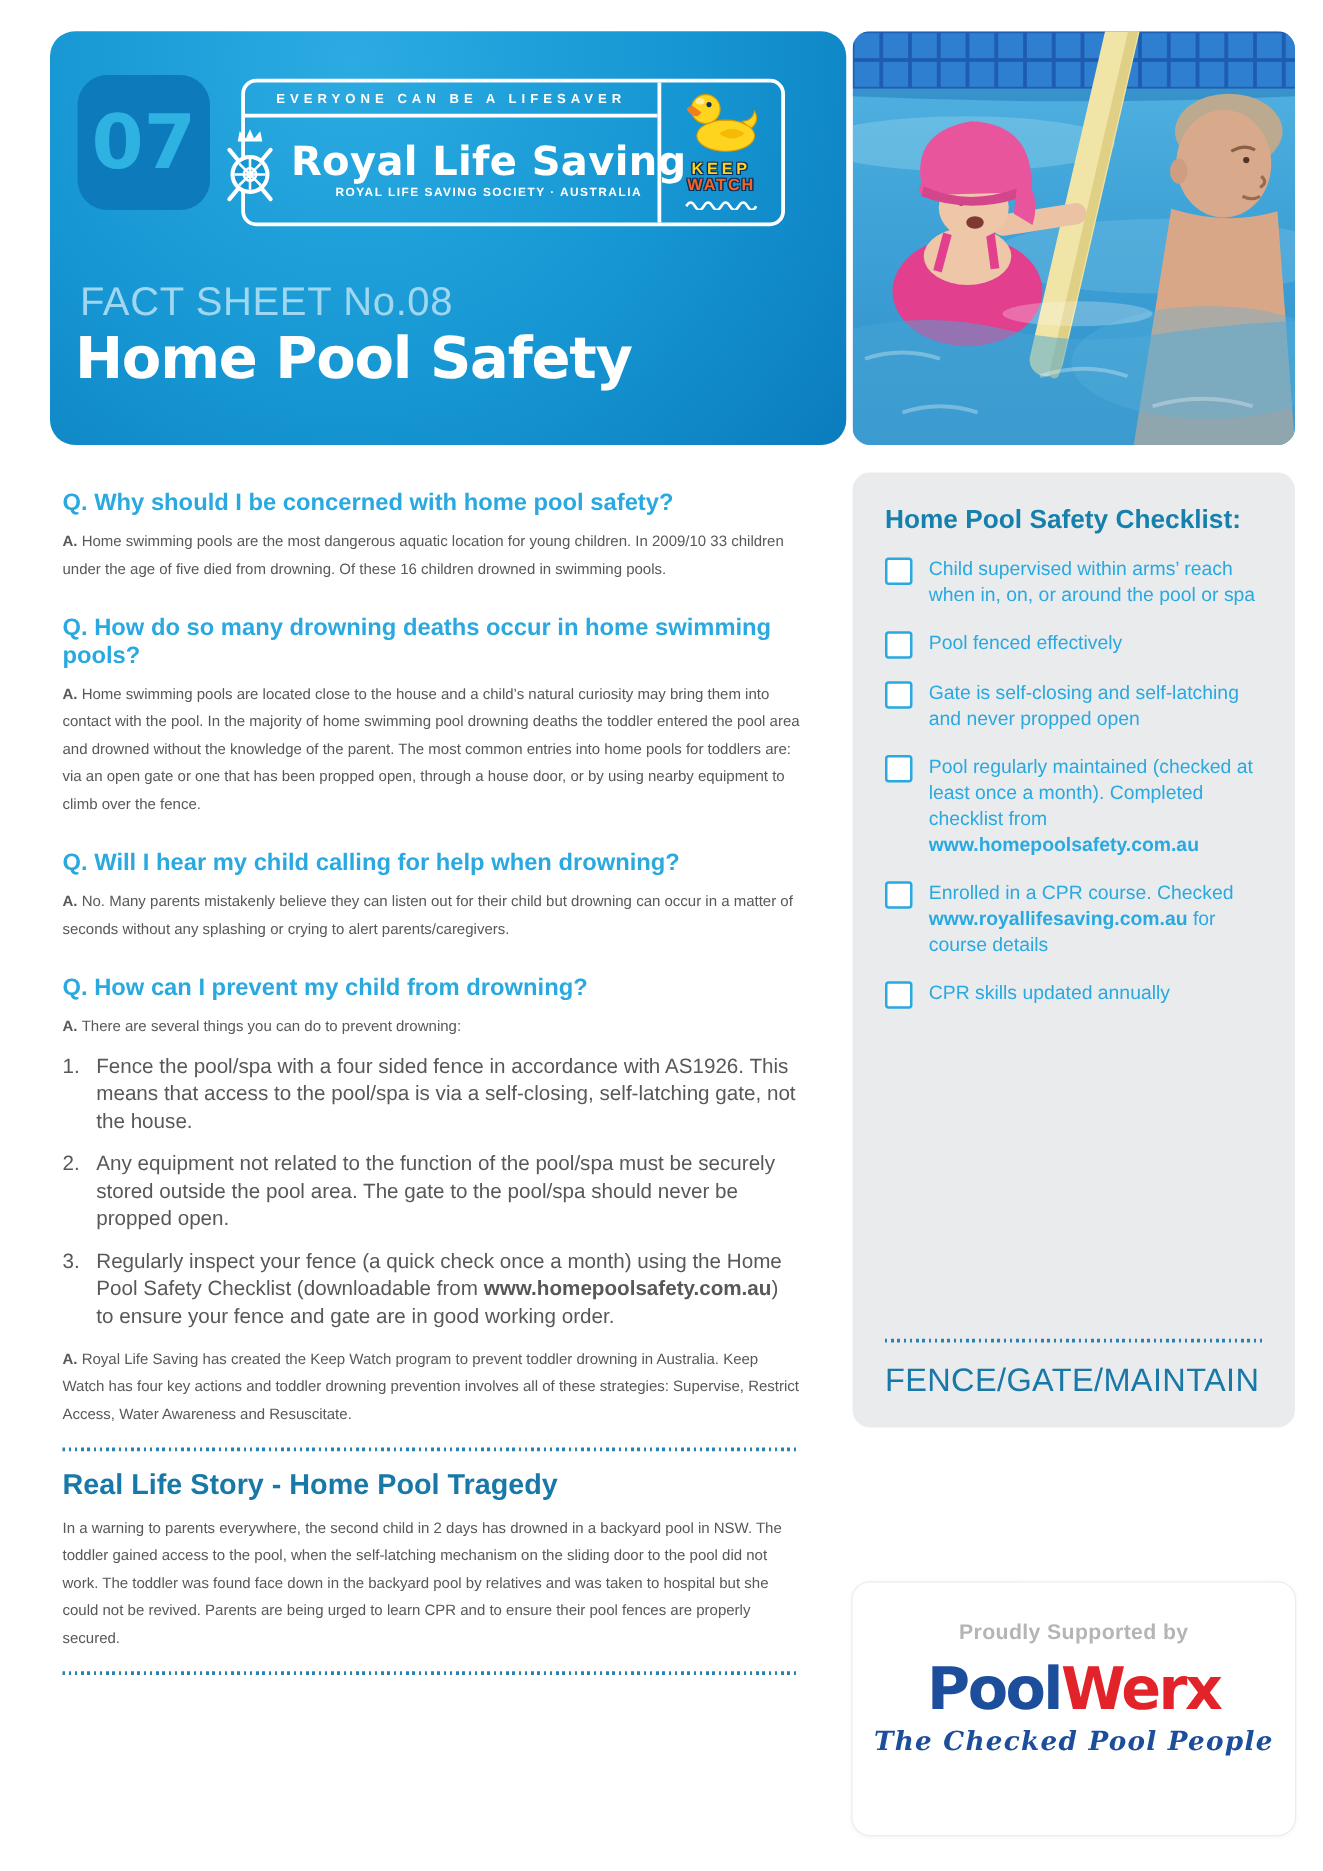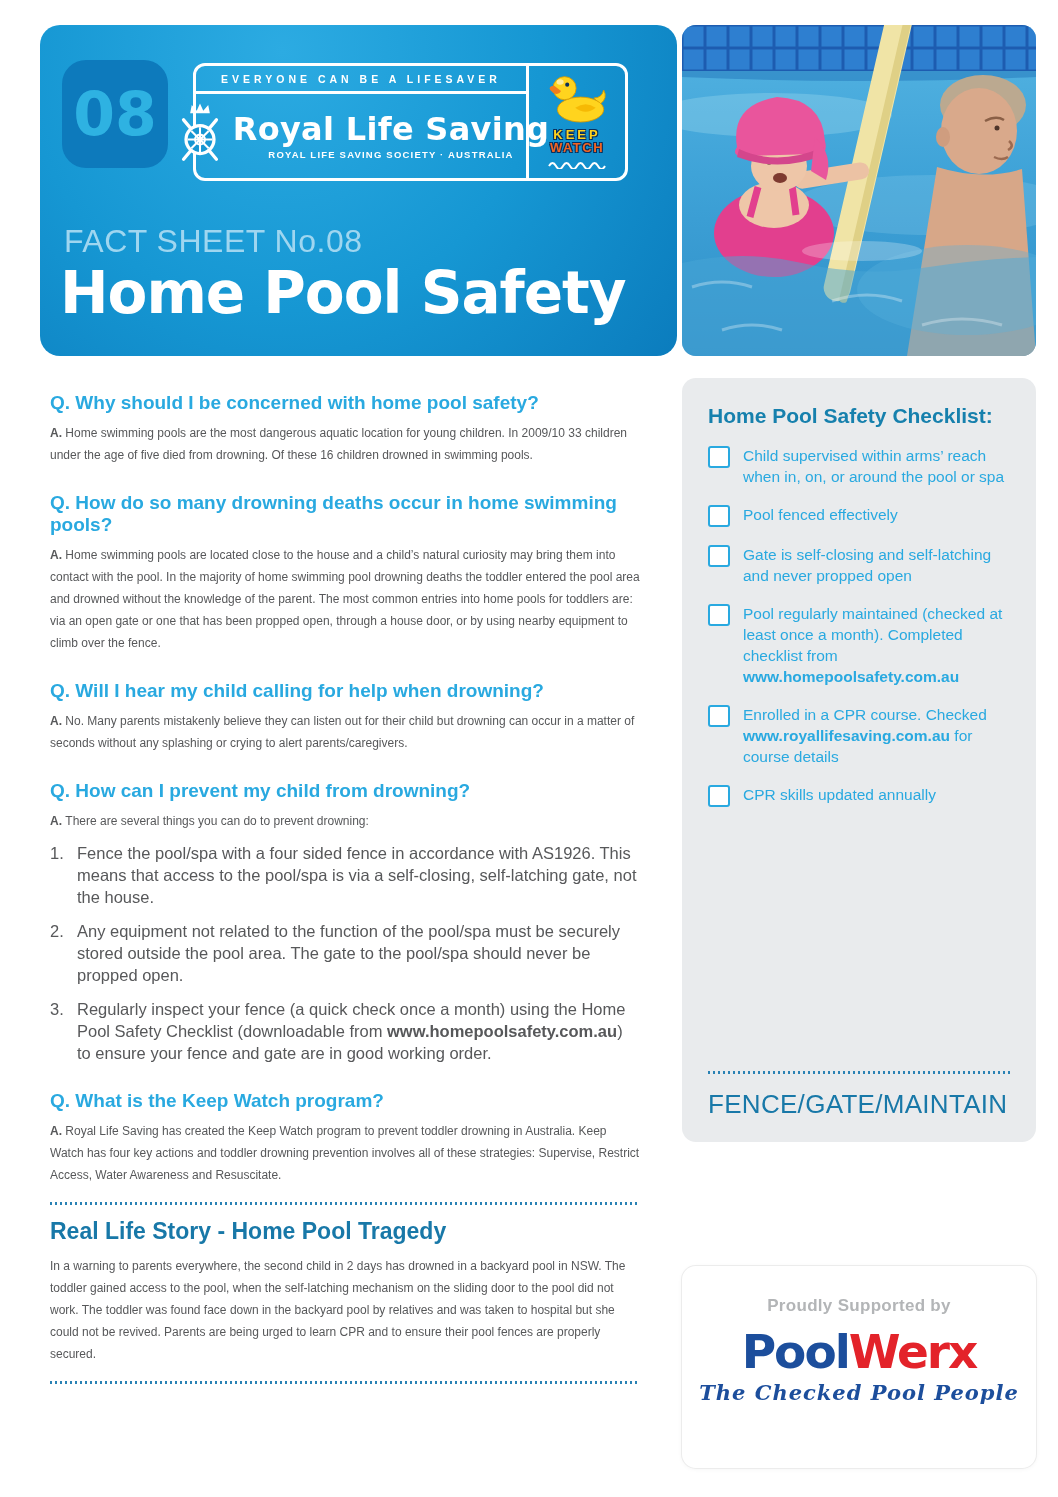"08" span { text: 08 -> 07 }
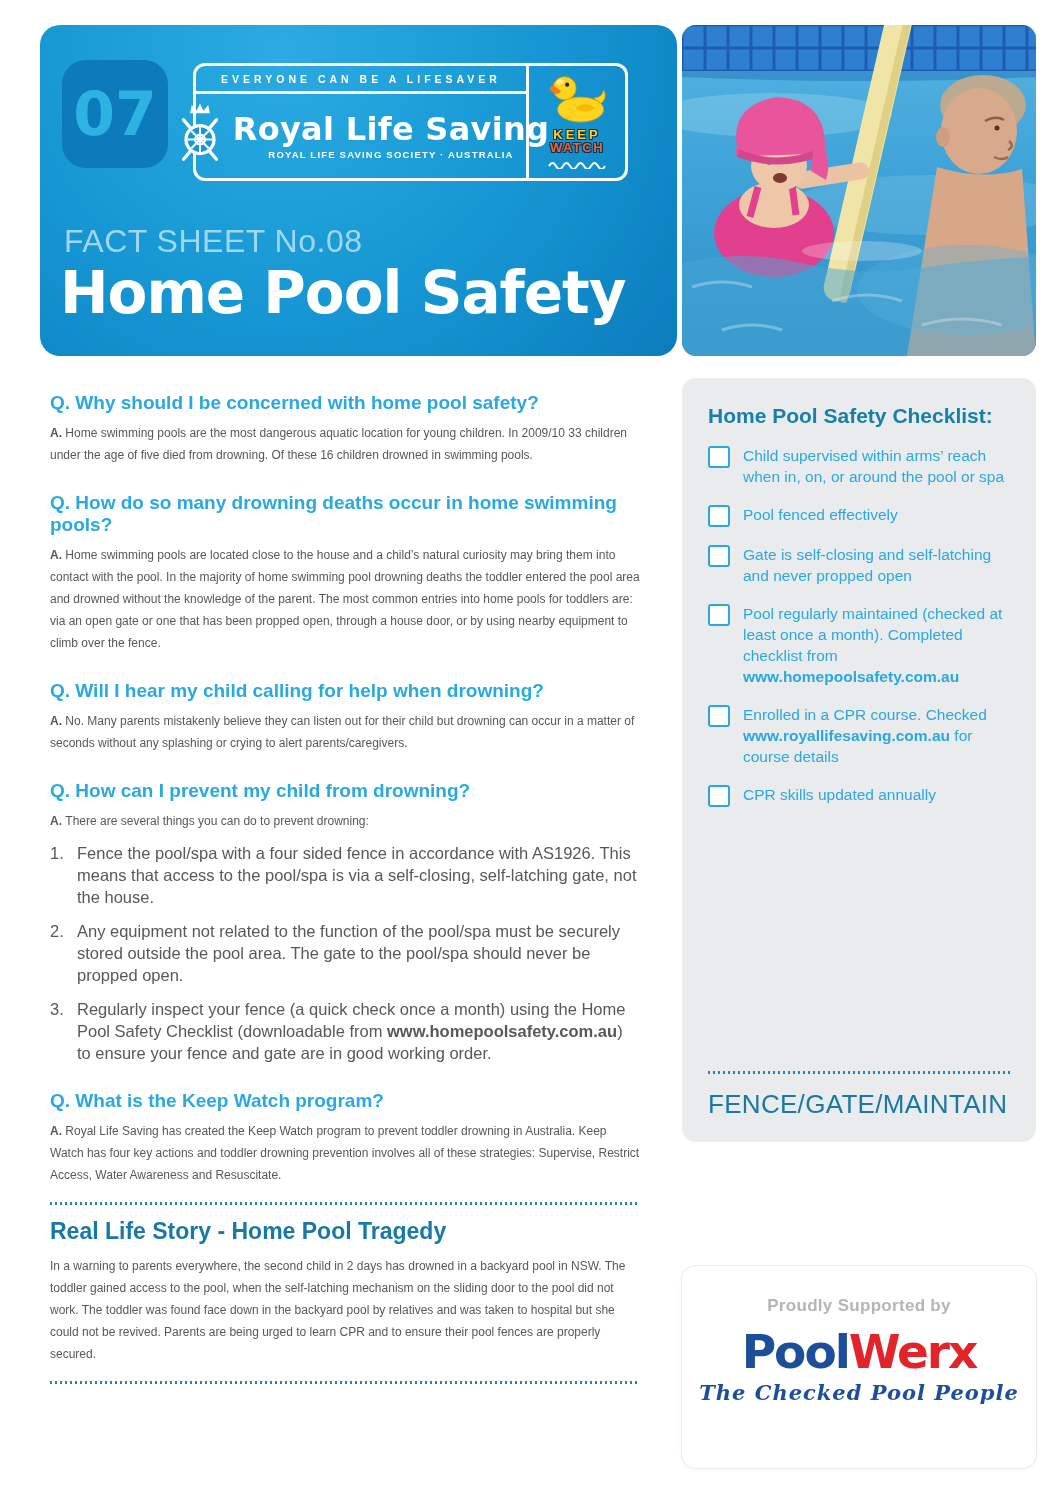"Home Pool Safety" .big-title { font-size: 58px -> 46px }
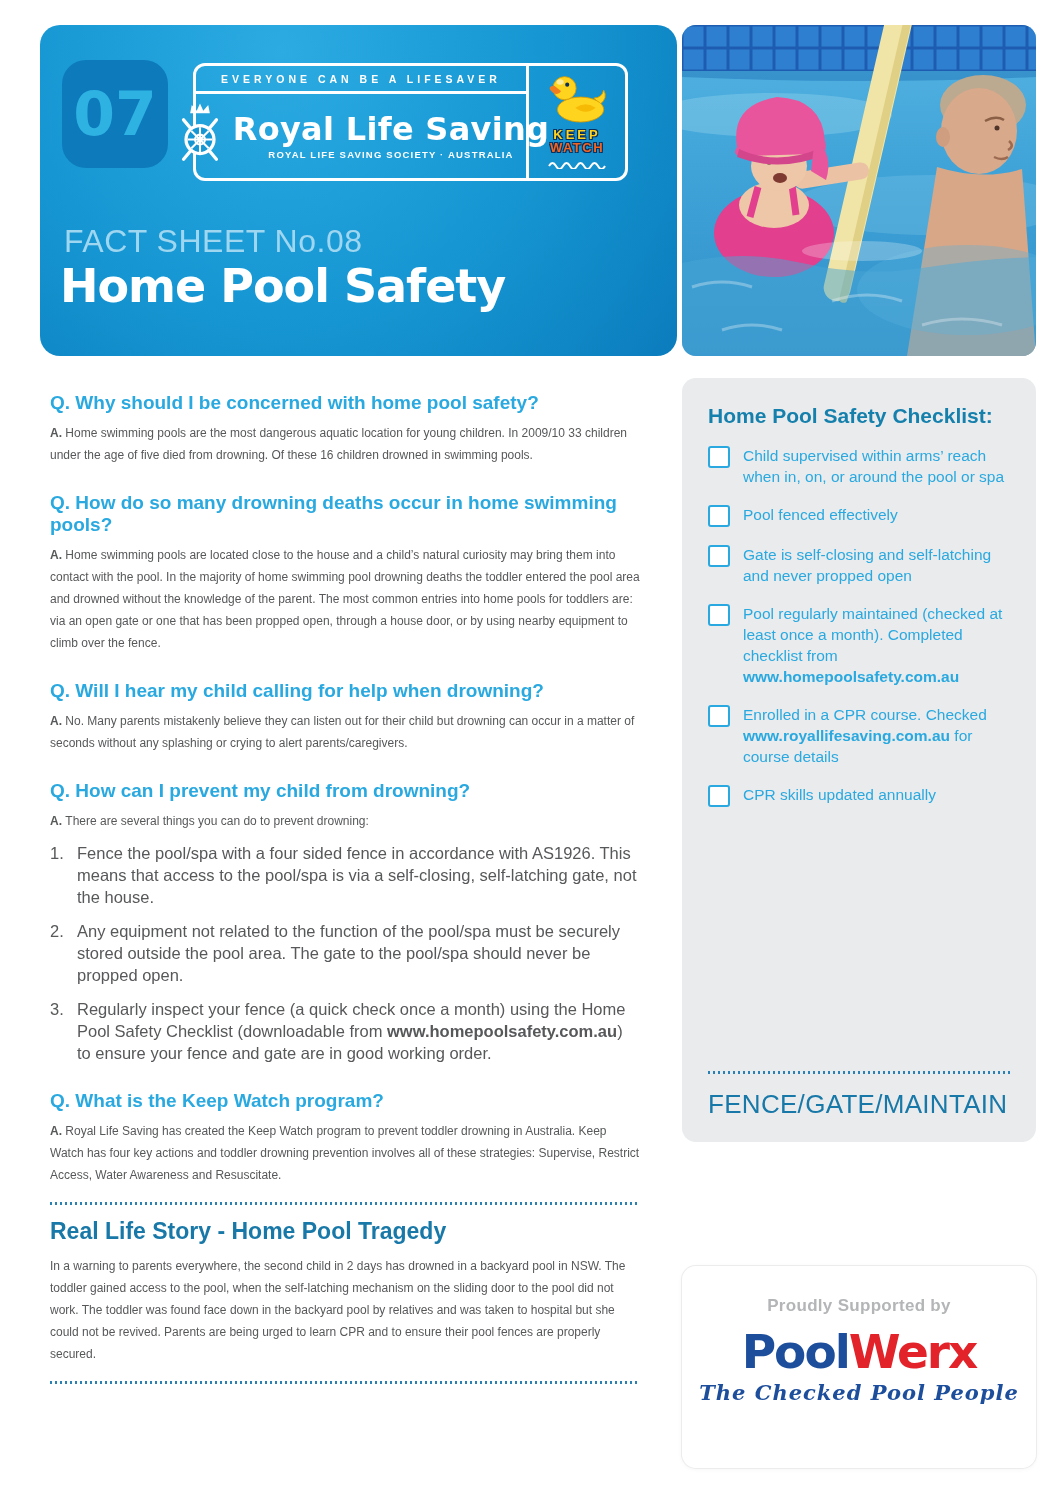"Q. What is the Keep" div.q-heading { html: <div>Q. What is the Keep Watch program?</div> -> none }
